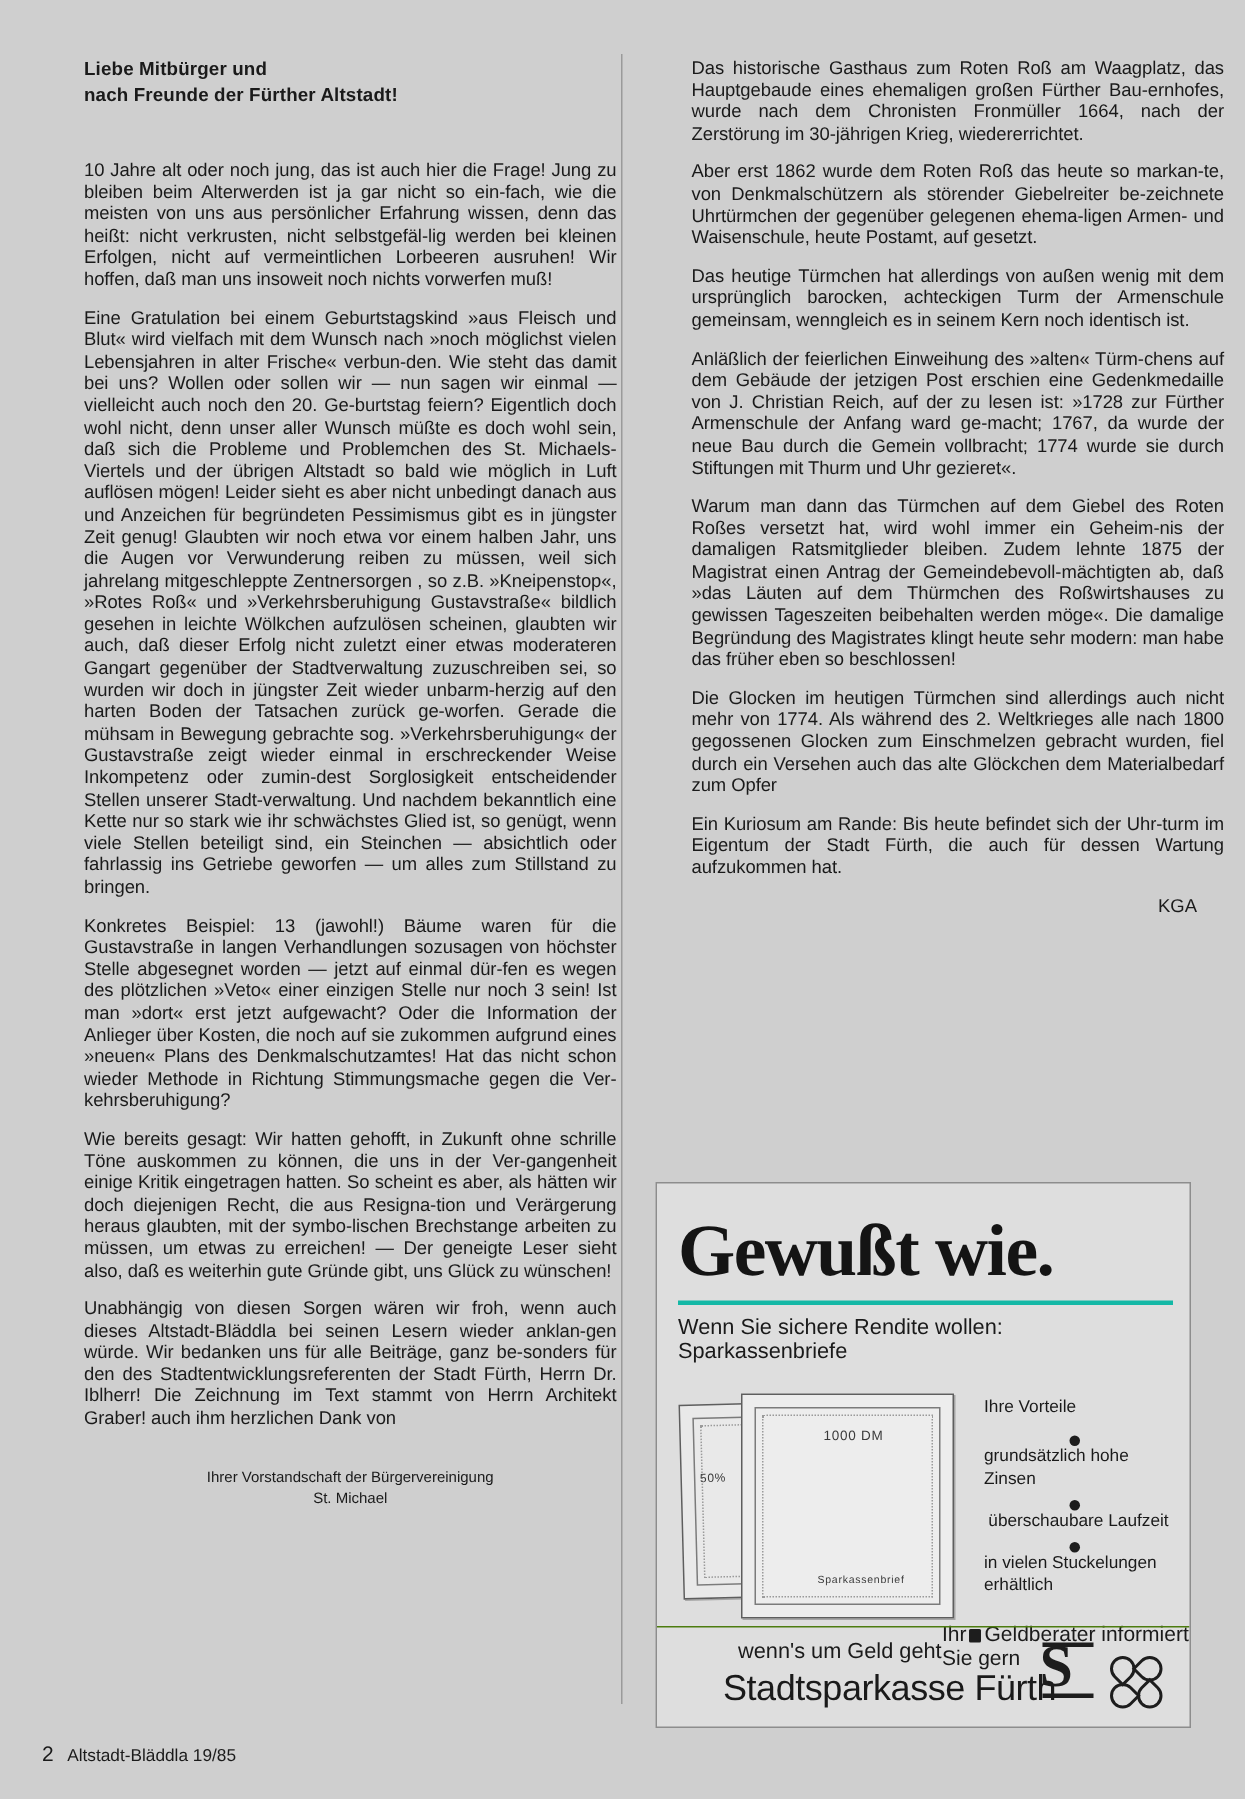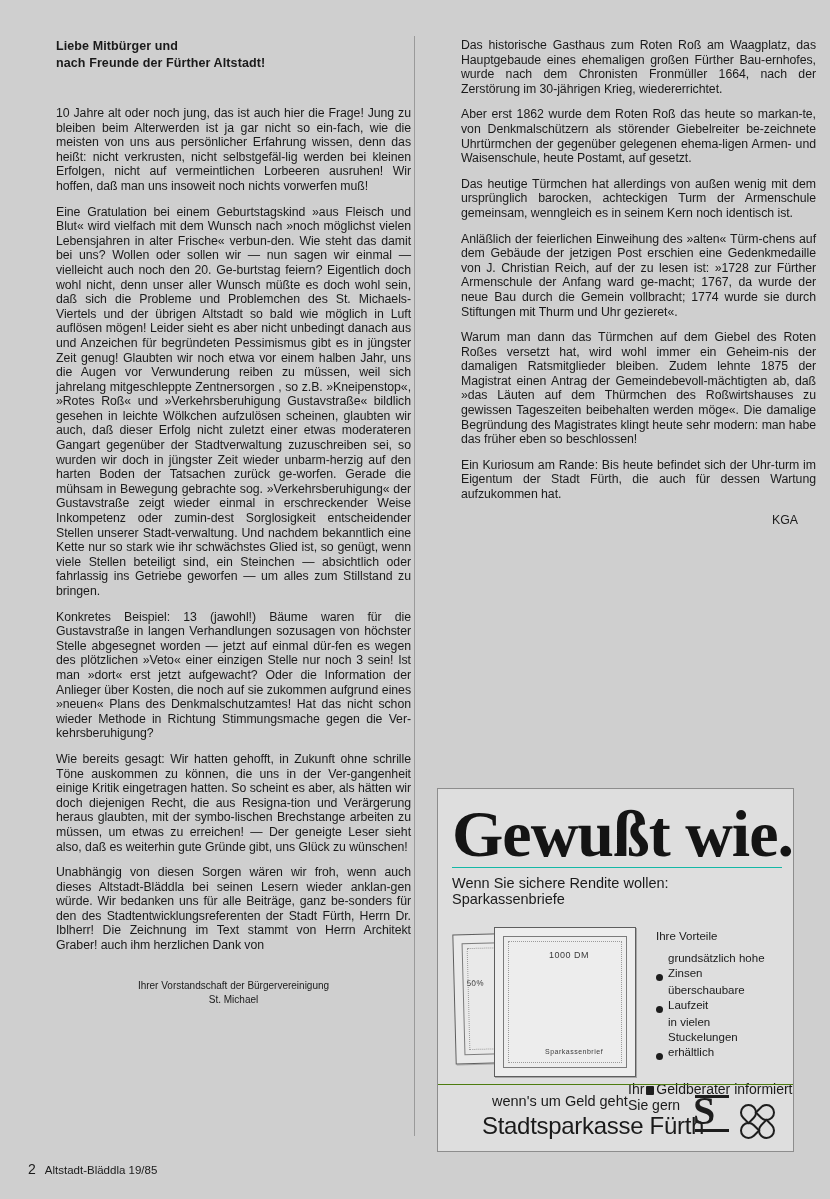"Die Glocken im heutigen Türmchen" p.body { html: none -> <p>Die Glocken im heutigen Türmchen sind allerdings auch nicht mehr von 1774. Als während des 2. Weltkrieges alle nach 1800 gegossenen Glocken zum Einschmelzen gebracht wurden, fiel durch ein Versehen auch das alte Glöckchen dem Materialbedarf zum Opfer</p> }
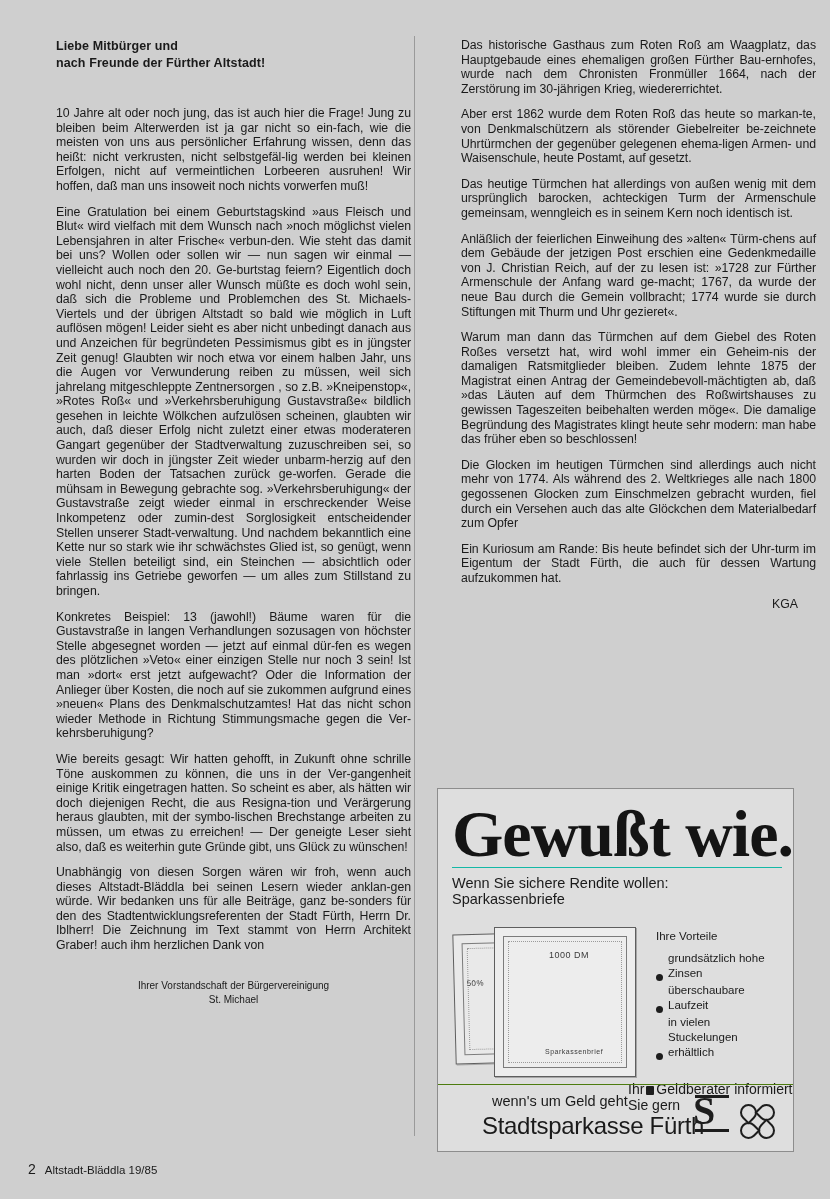"Gewußt wie." .ad-title { font-size: 66px -> 49px }
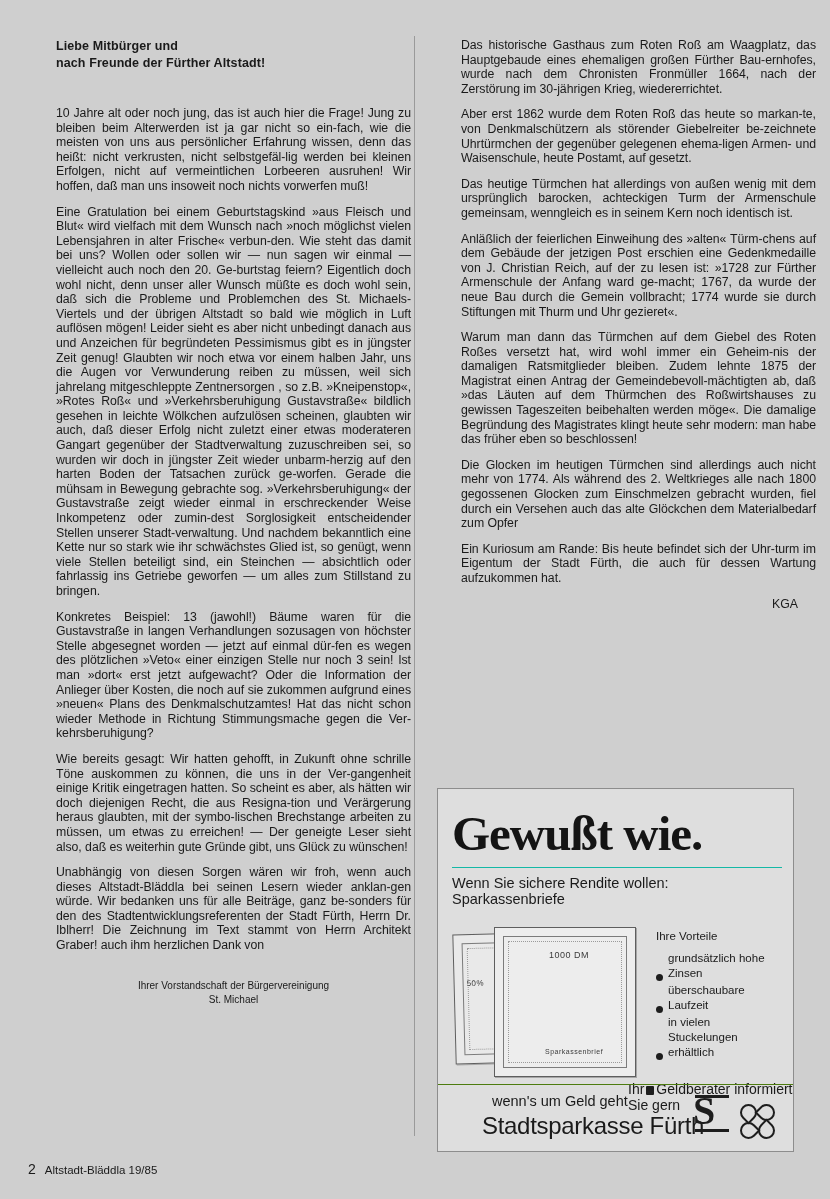"Wenn Sie sichere Rendite wollen:" .ad-sub { border-top: 1px solid #14b8a6 -> 3px solid #14b8a6 }
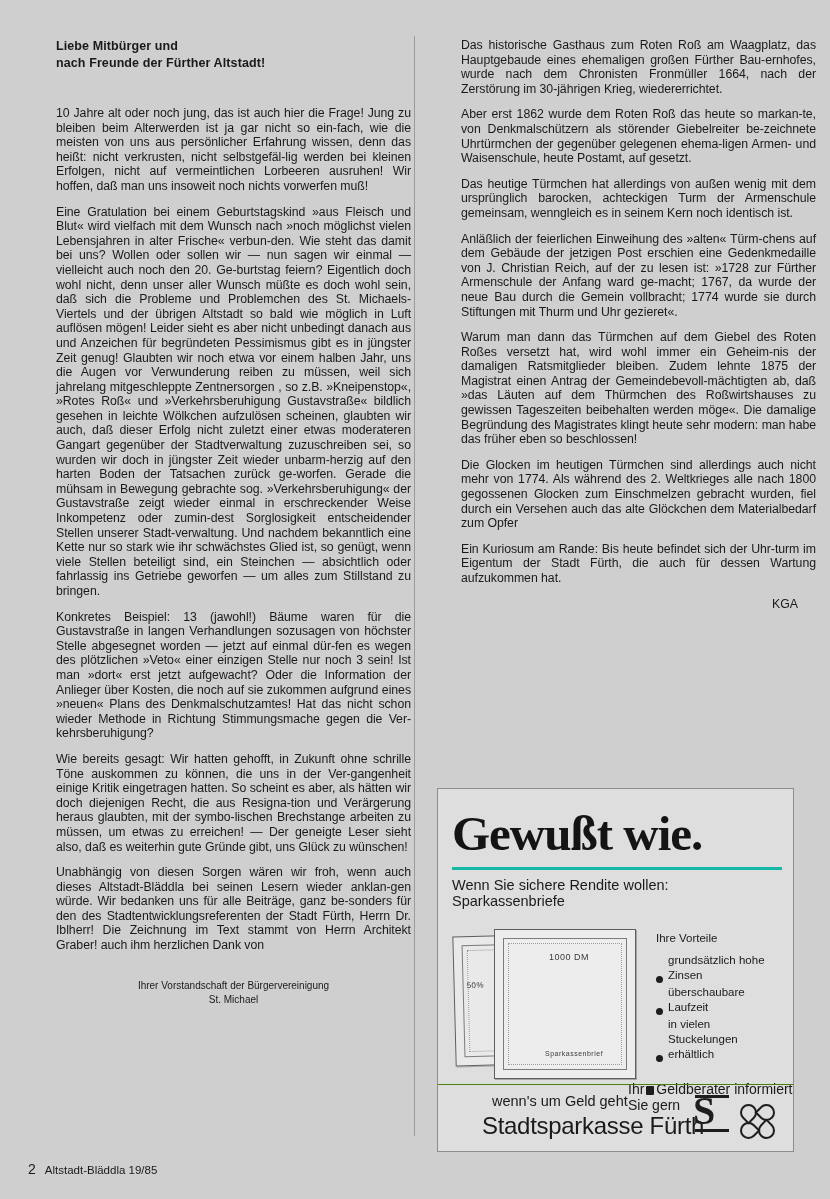"grundsätzlich hohe Zinsen" .benefit-row { align-items: flex-end -> center; flex-direction: none -> column }
